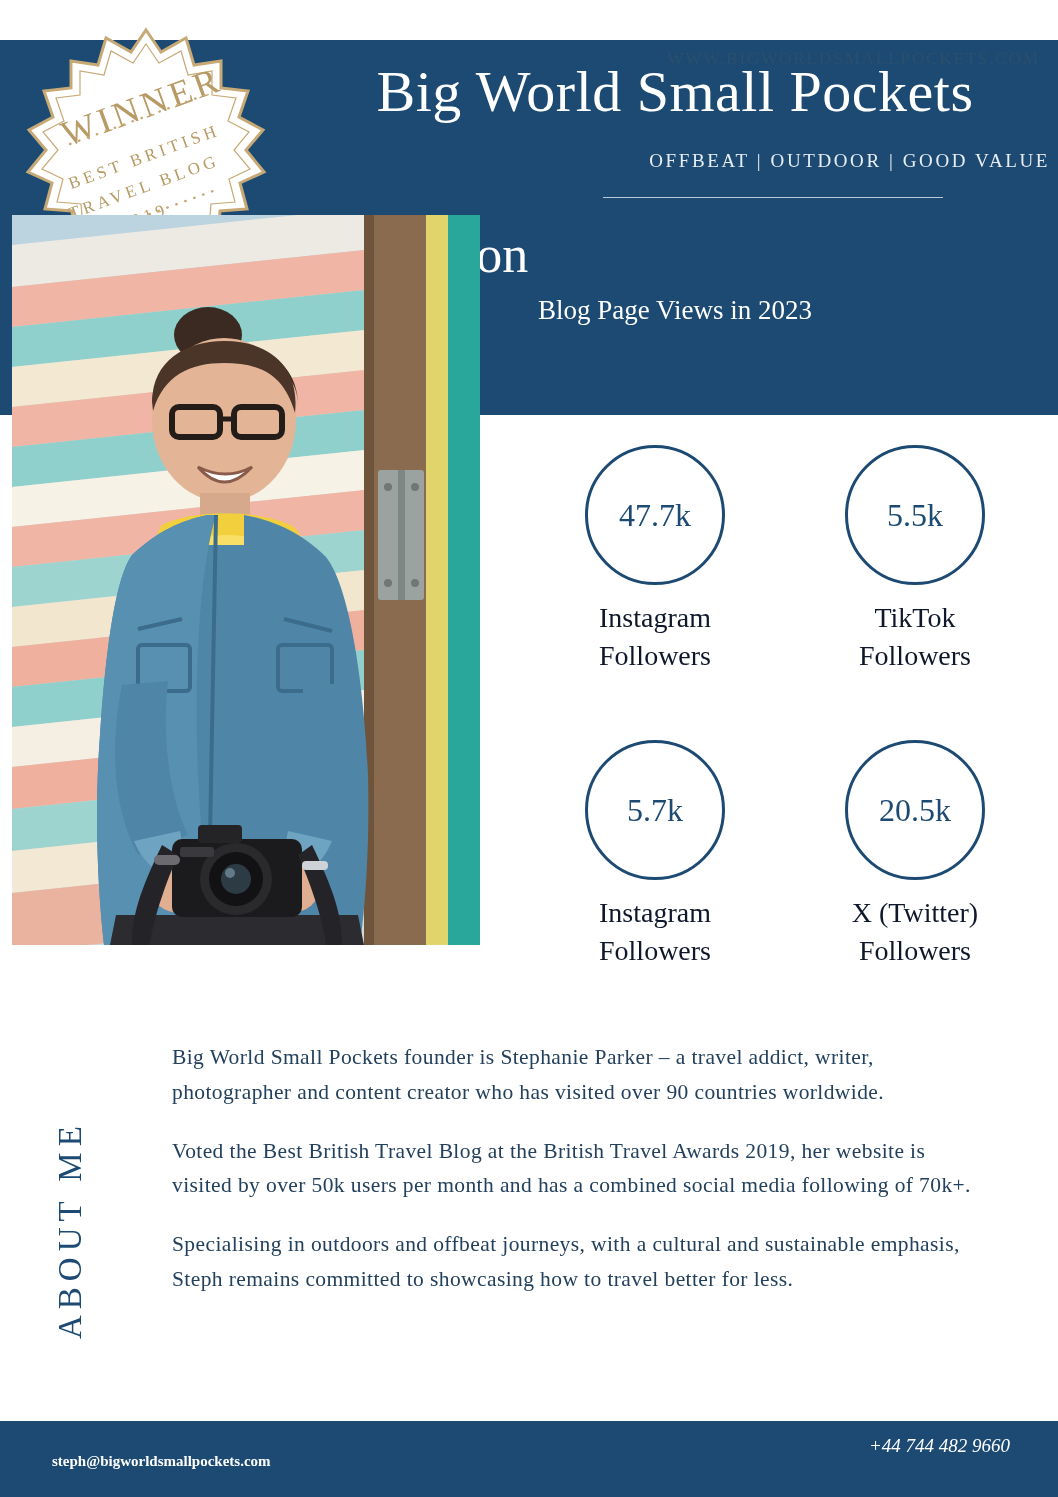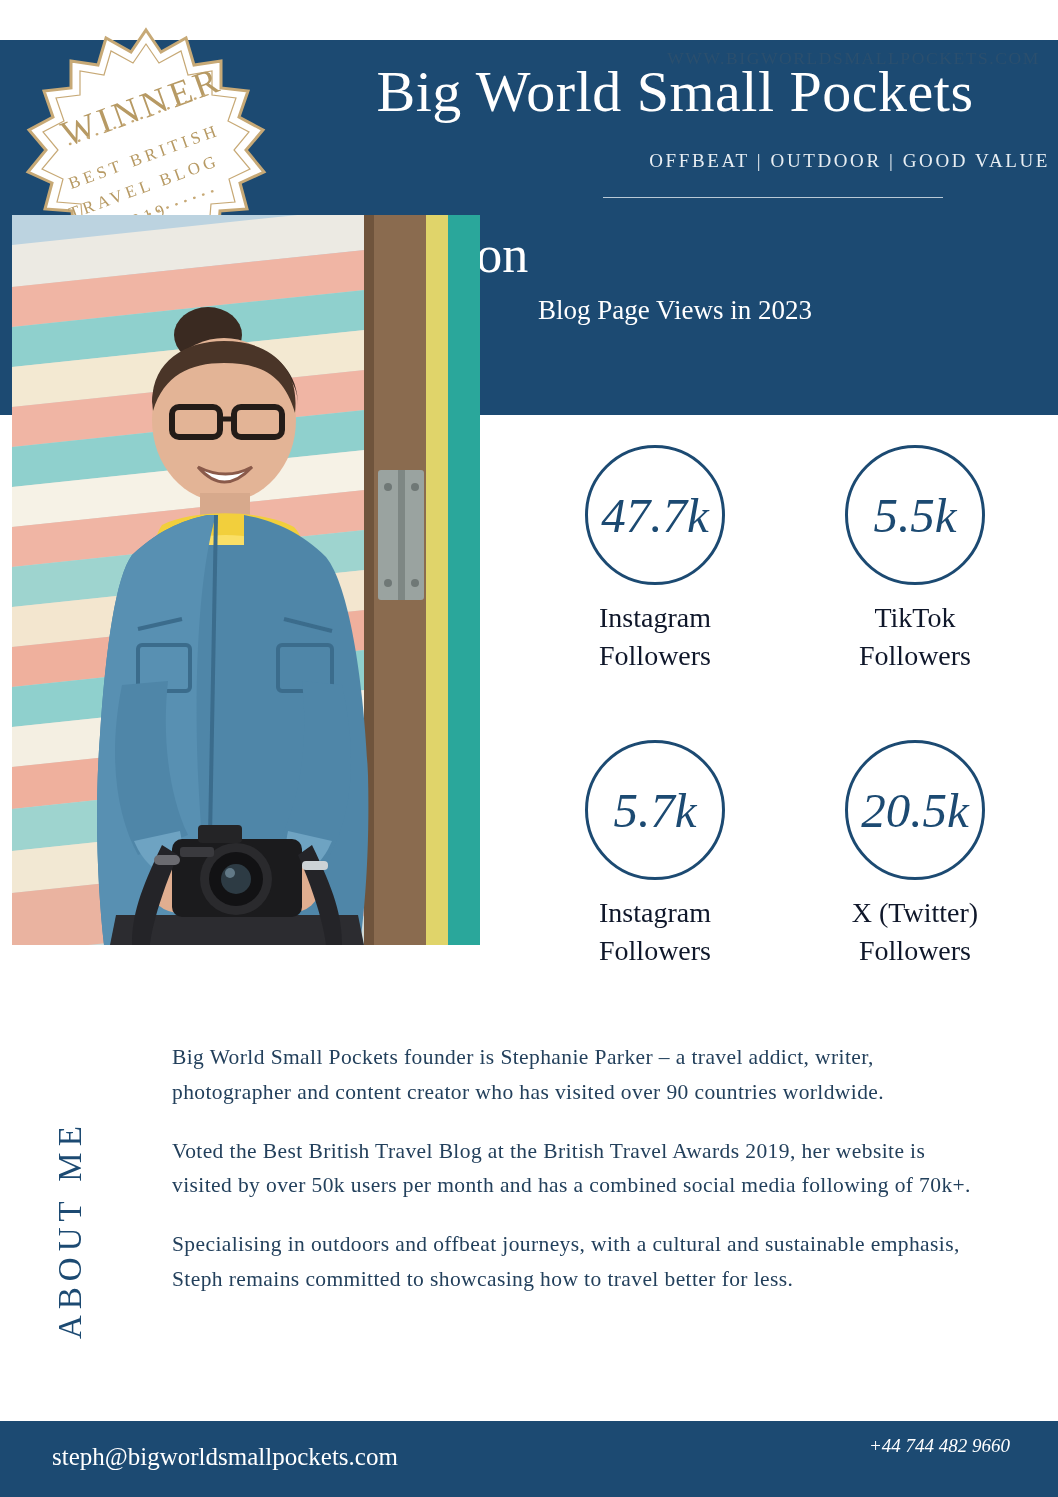"47.7k" .stat-circle { font-size: 49px -> 32px; font-style: italic -> none }
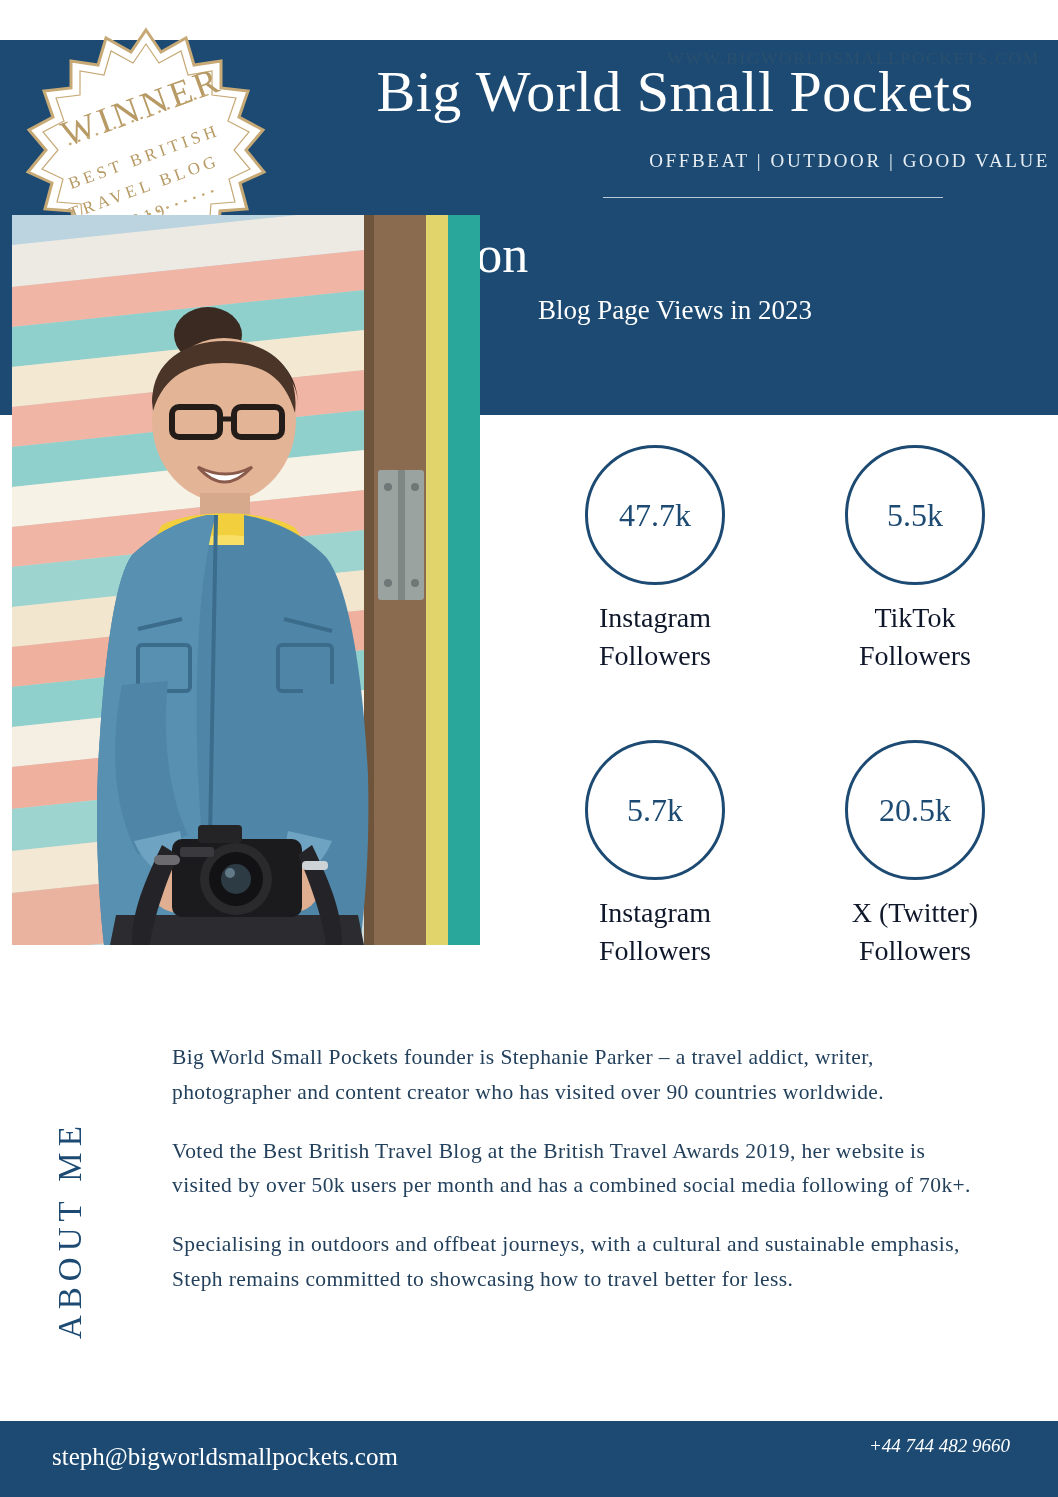"steph@bigworldsmallpockets.com" .footer-email { font-size: 25px -> 15px; font-weight: none -> bold; top: 22px -> 32px }
